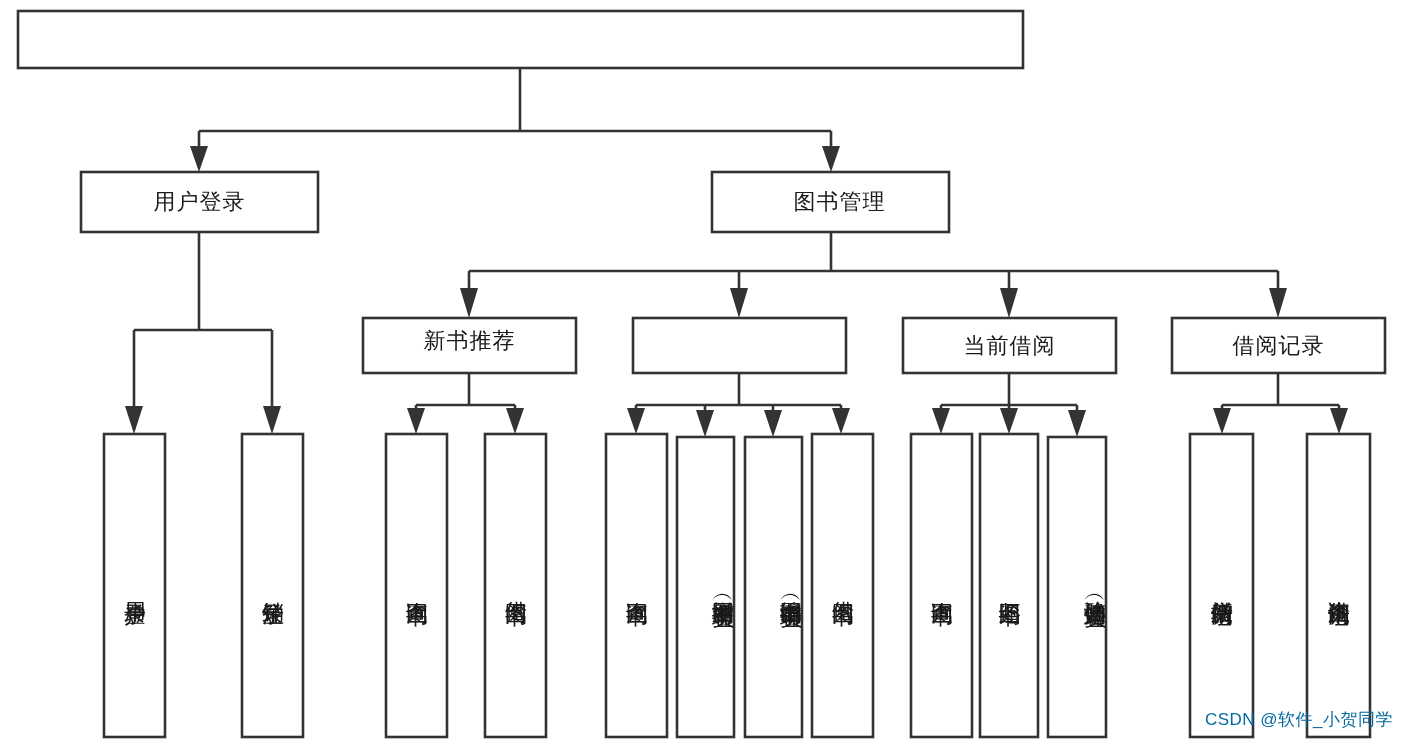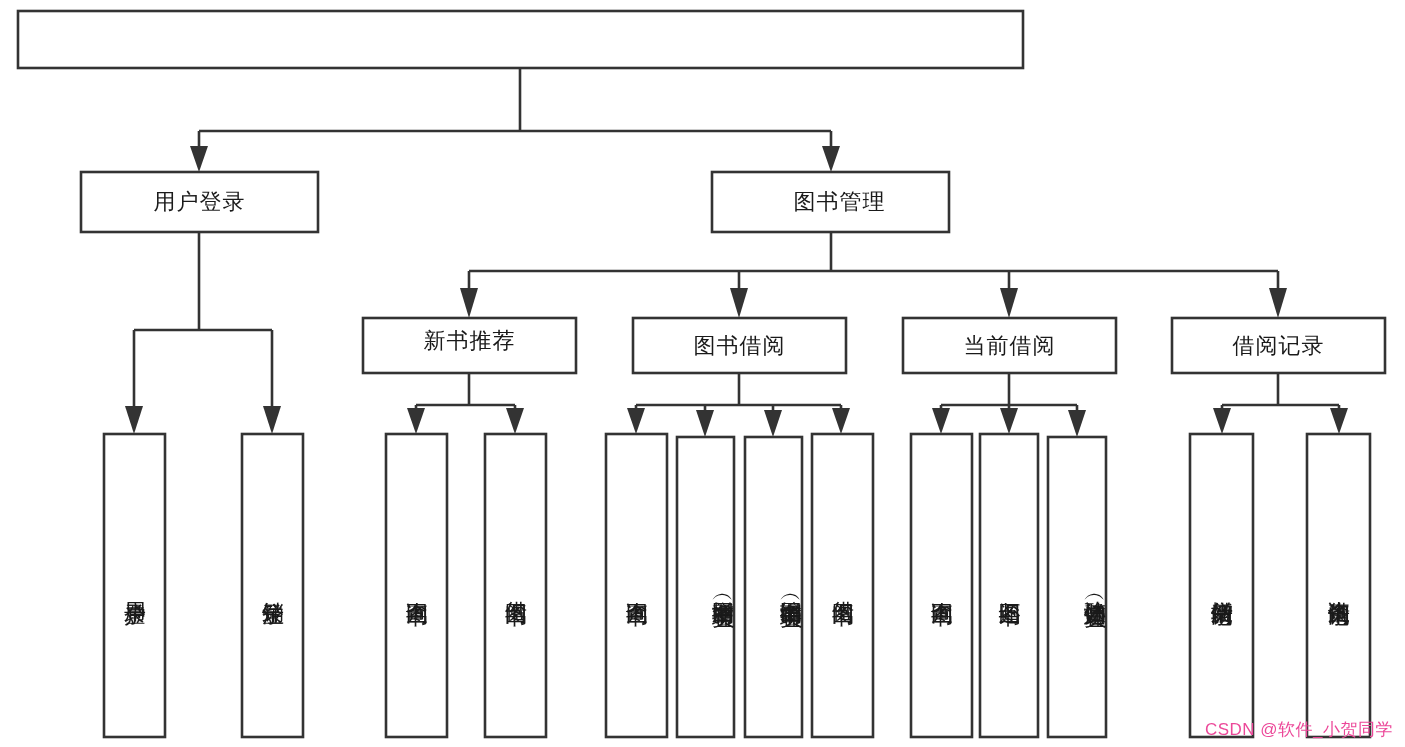"图书借阅" div.htext-wrap { html: <div>图书借阅</div> -> none }
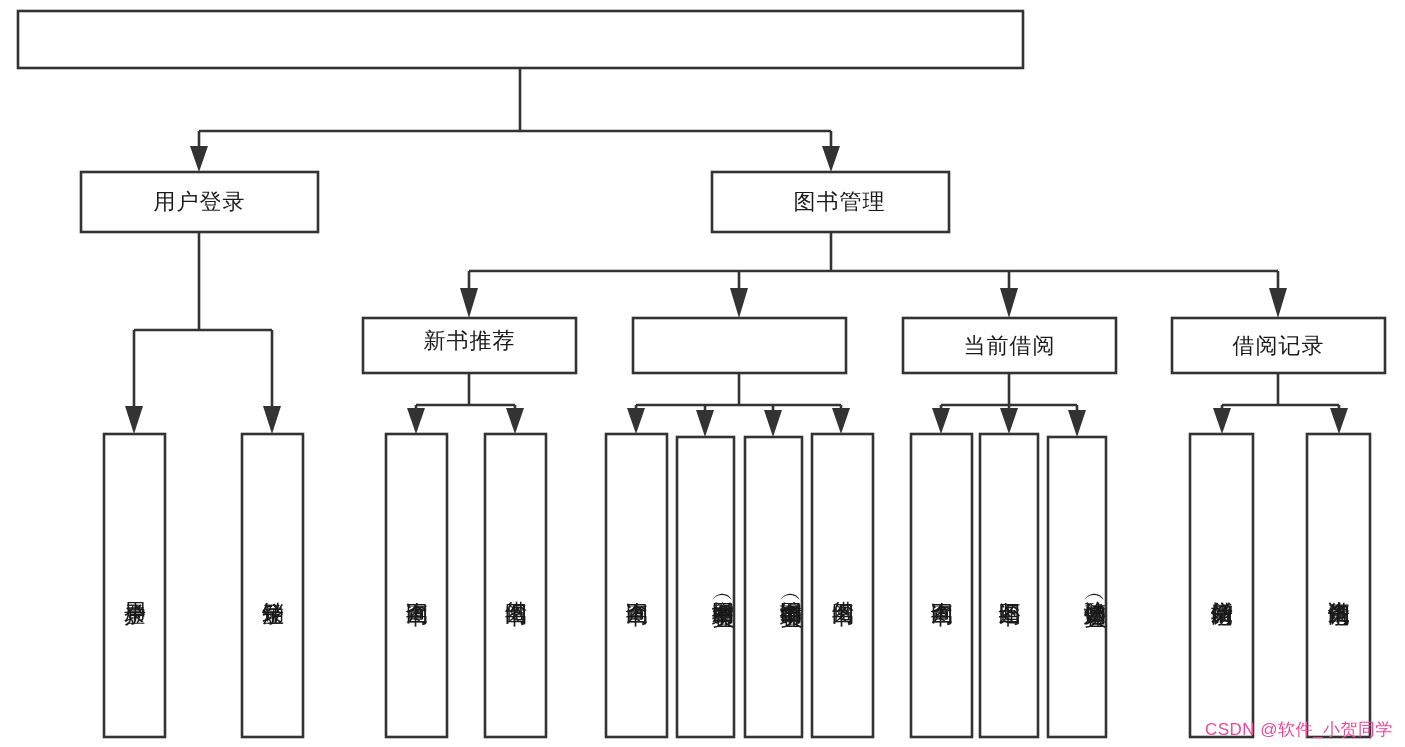"CSDN @软件_小贺同学" #watermark { bottom: 6px -> 16px; color: #ec4899 -> #0369a1 }
